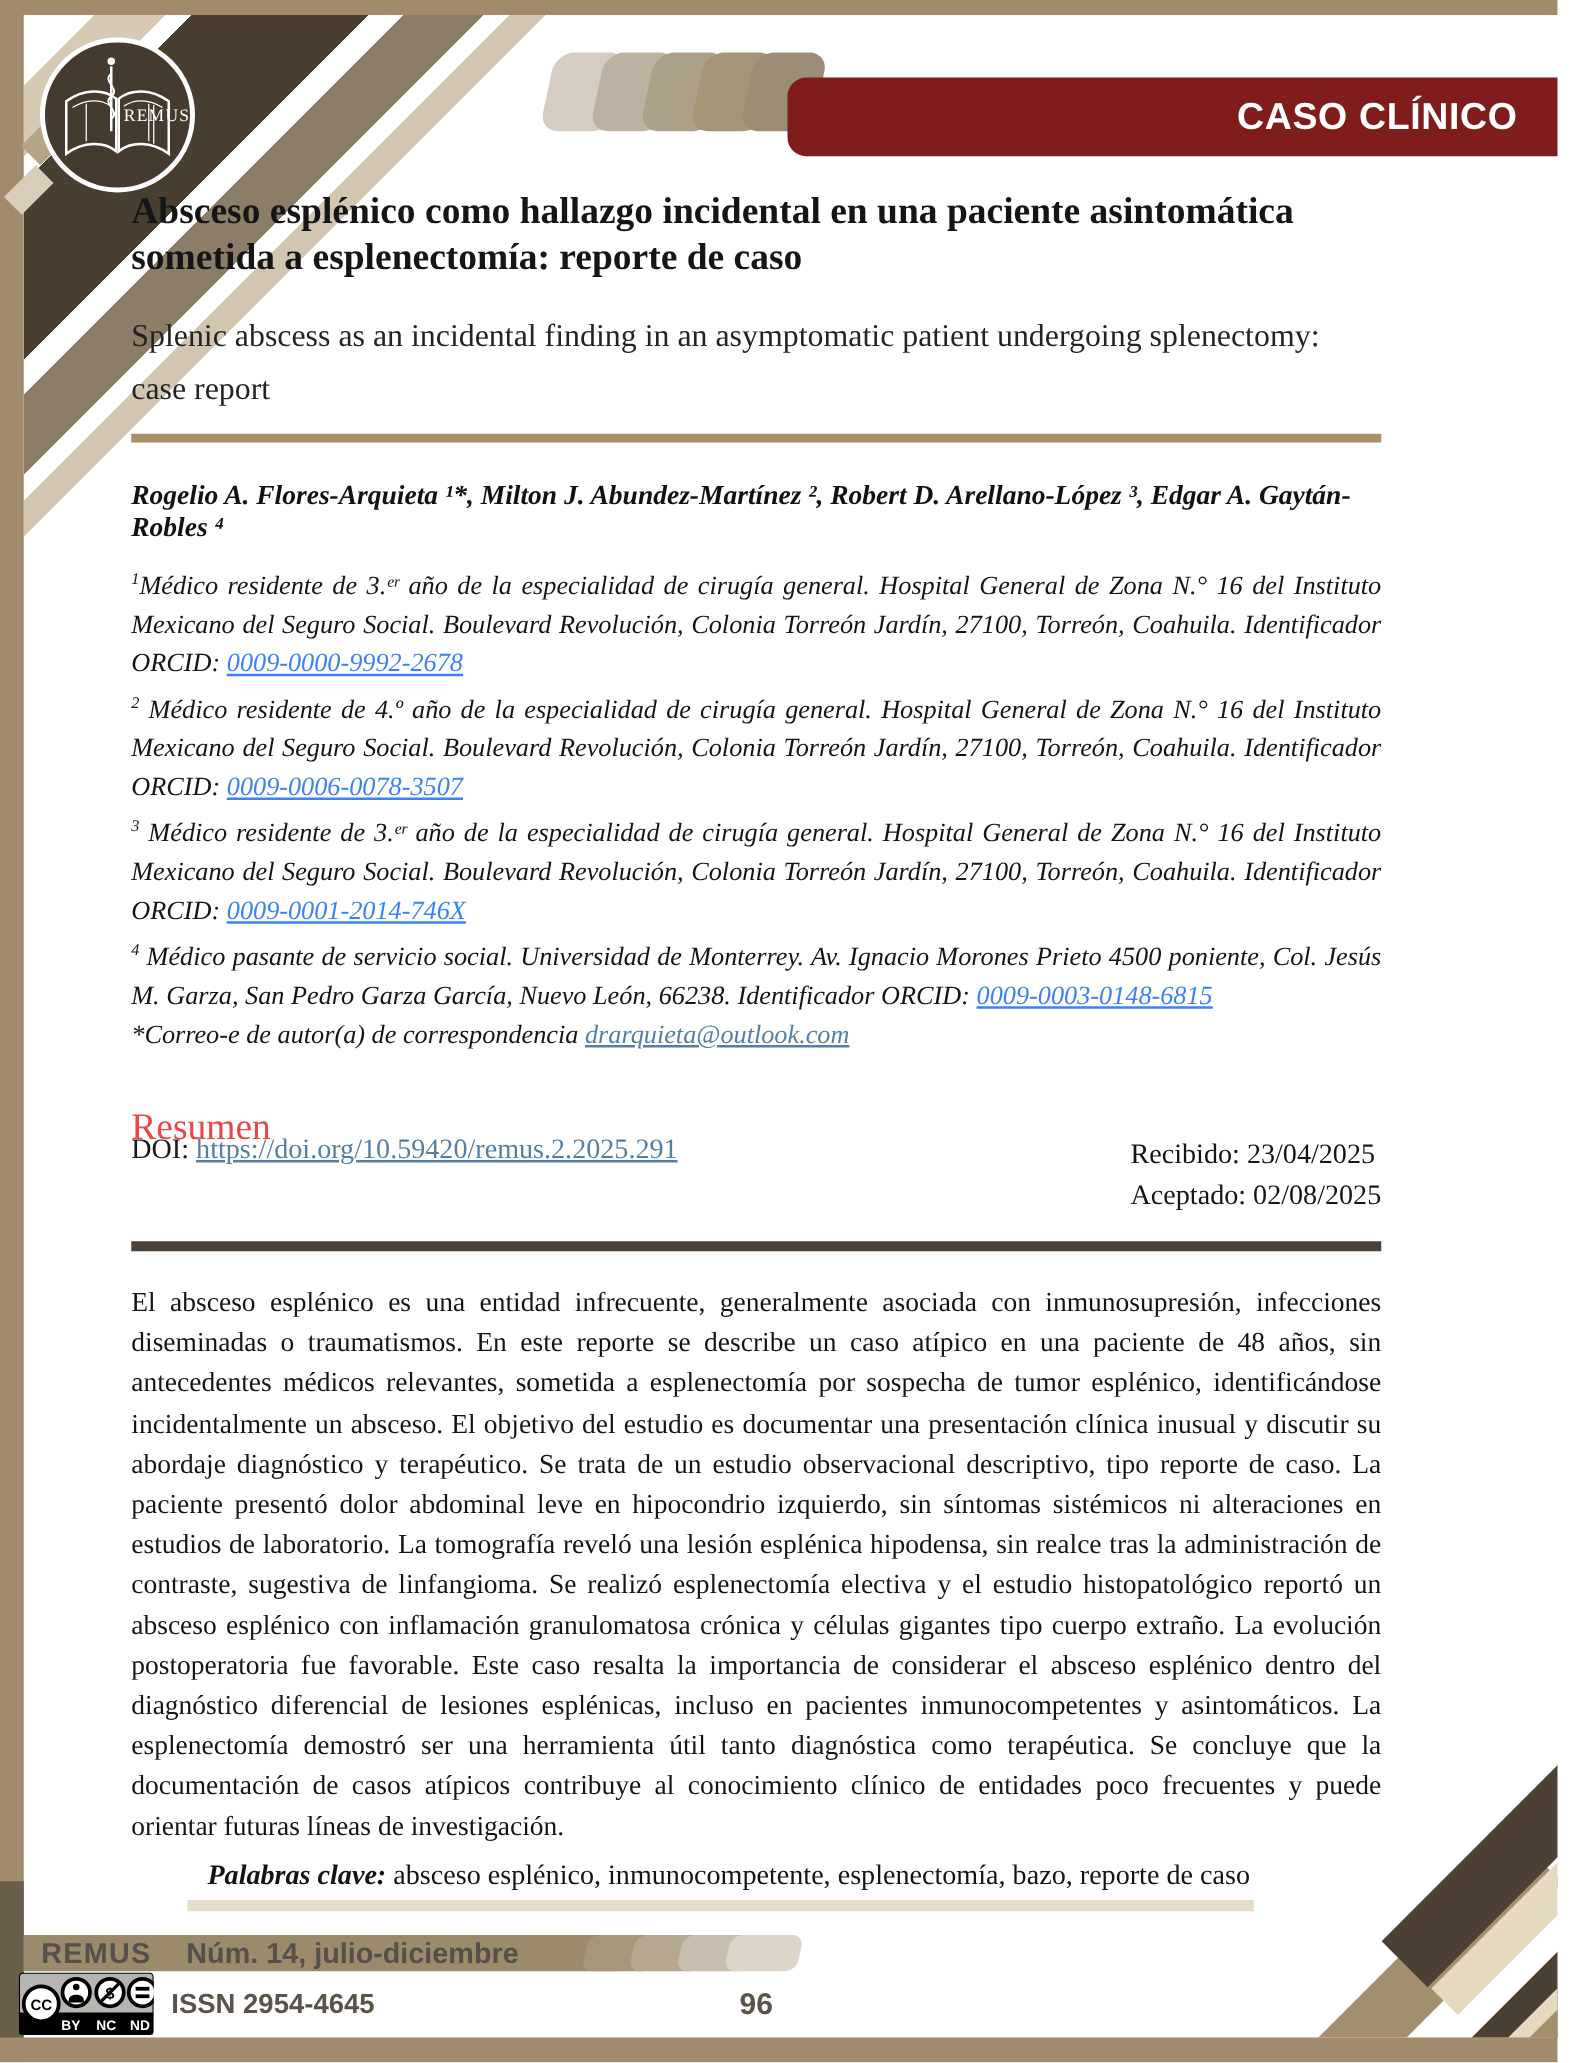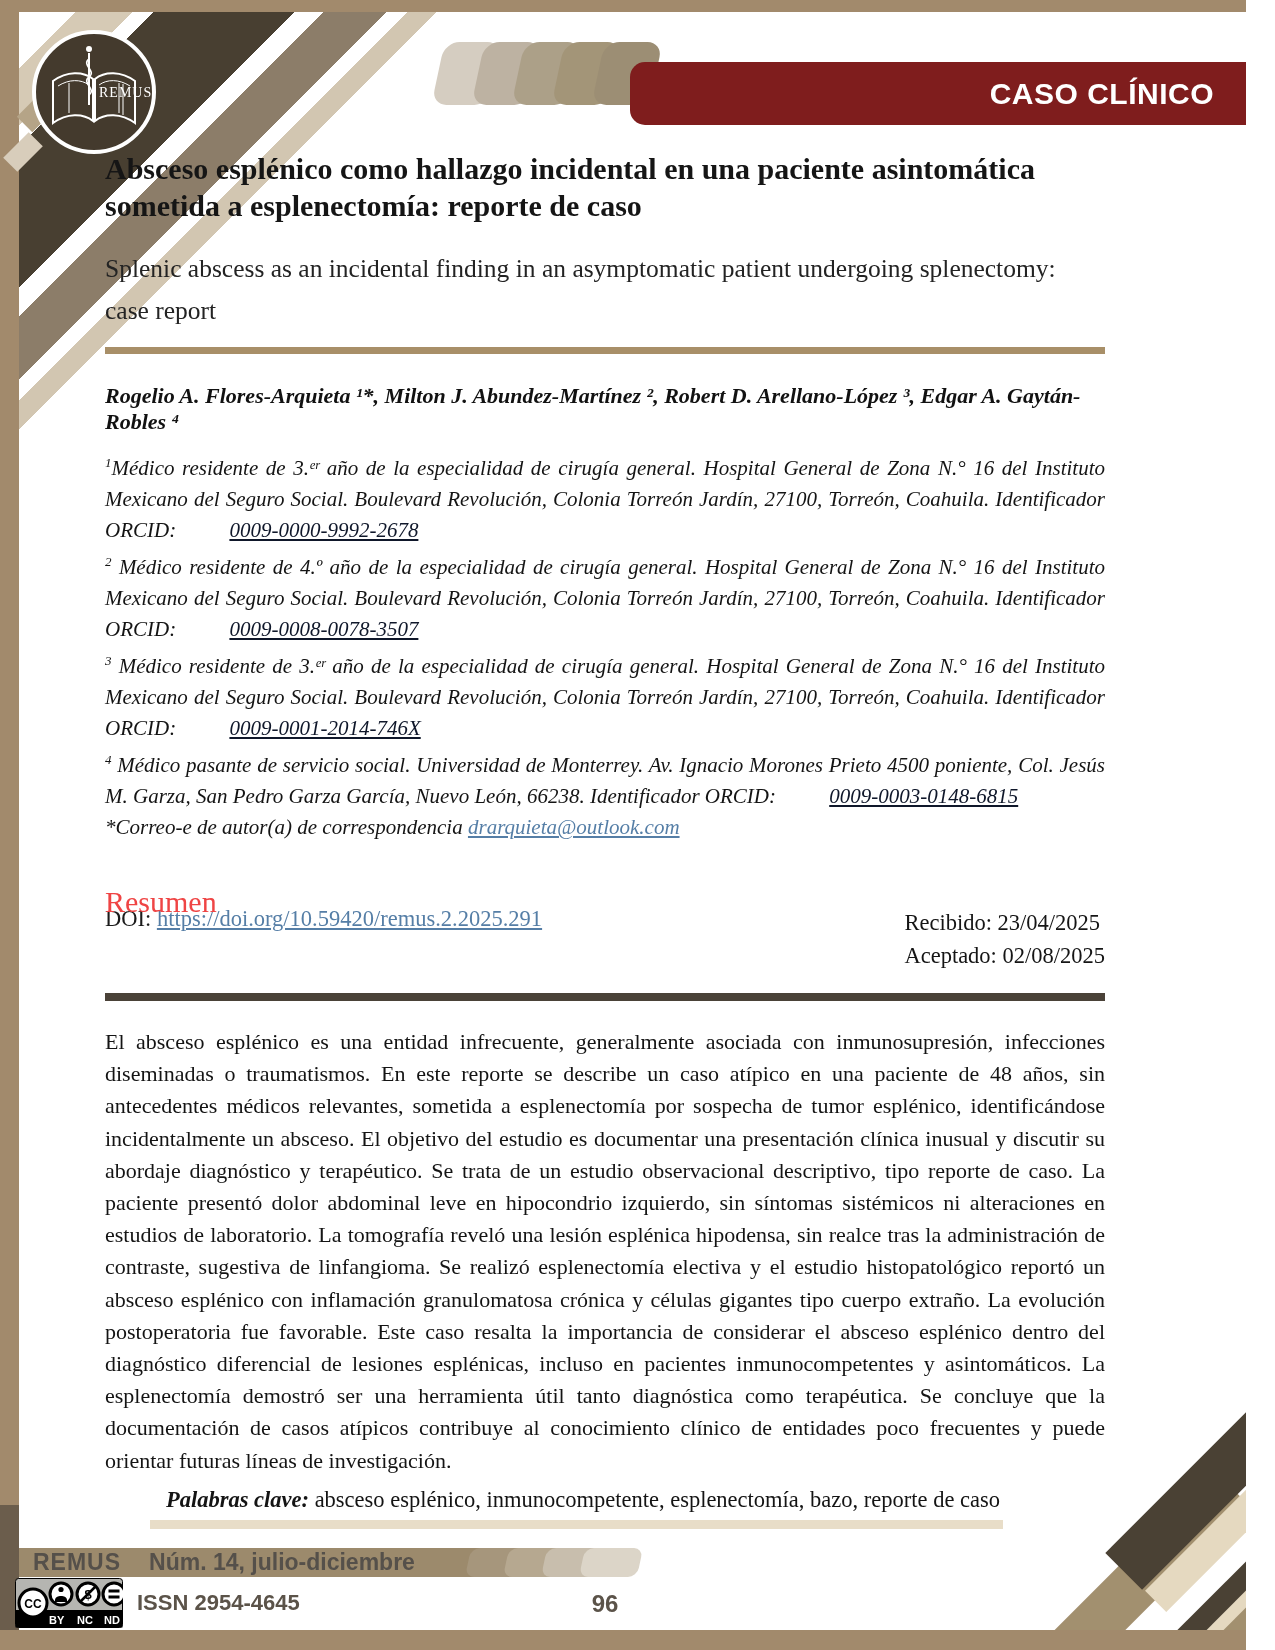"0009-0000-9992-2678" a.orcid { color: #0f172a -> #3b82f6; margin-left: 48px -> none }
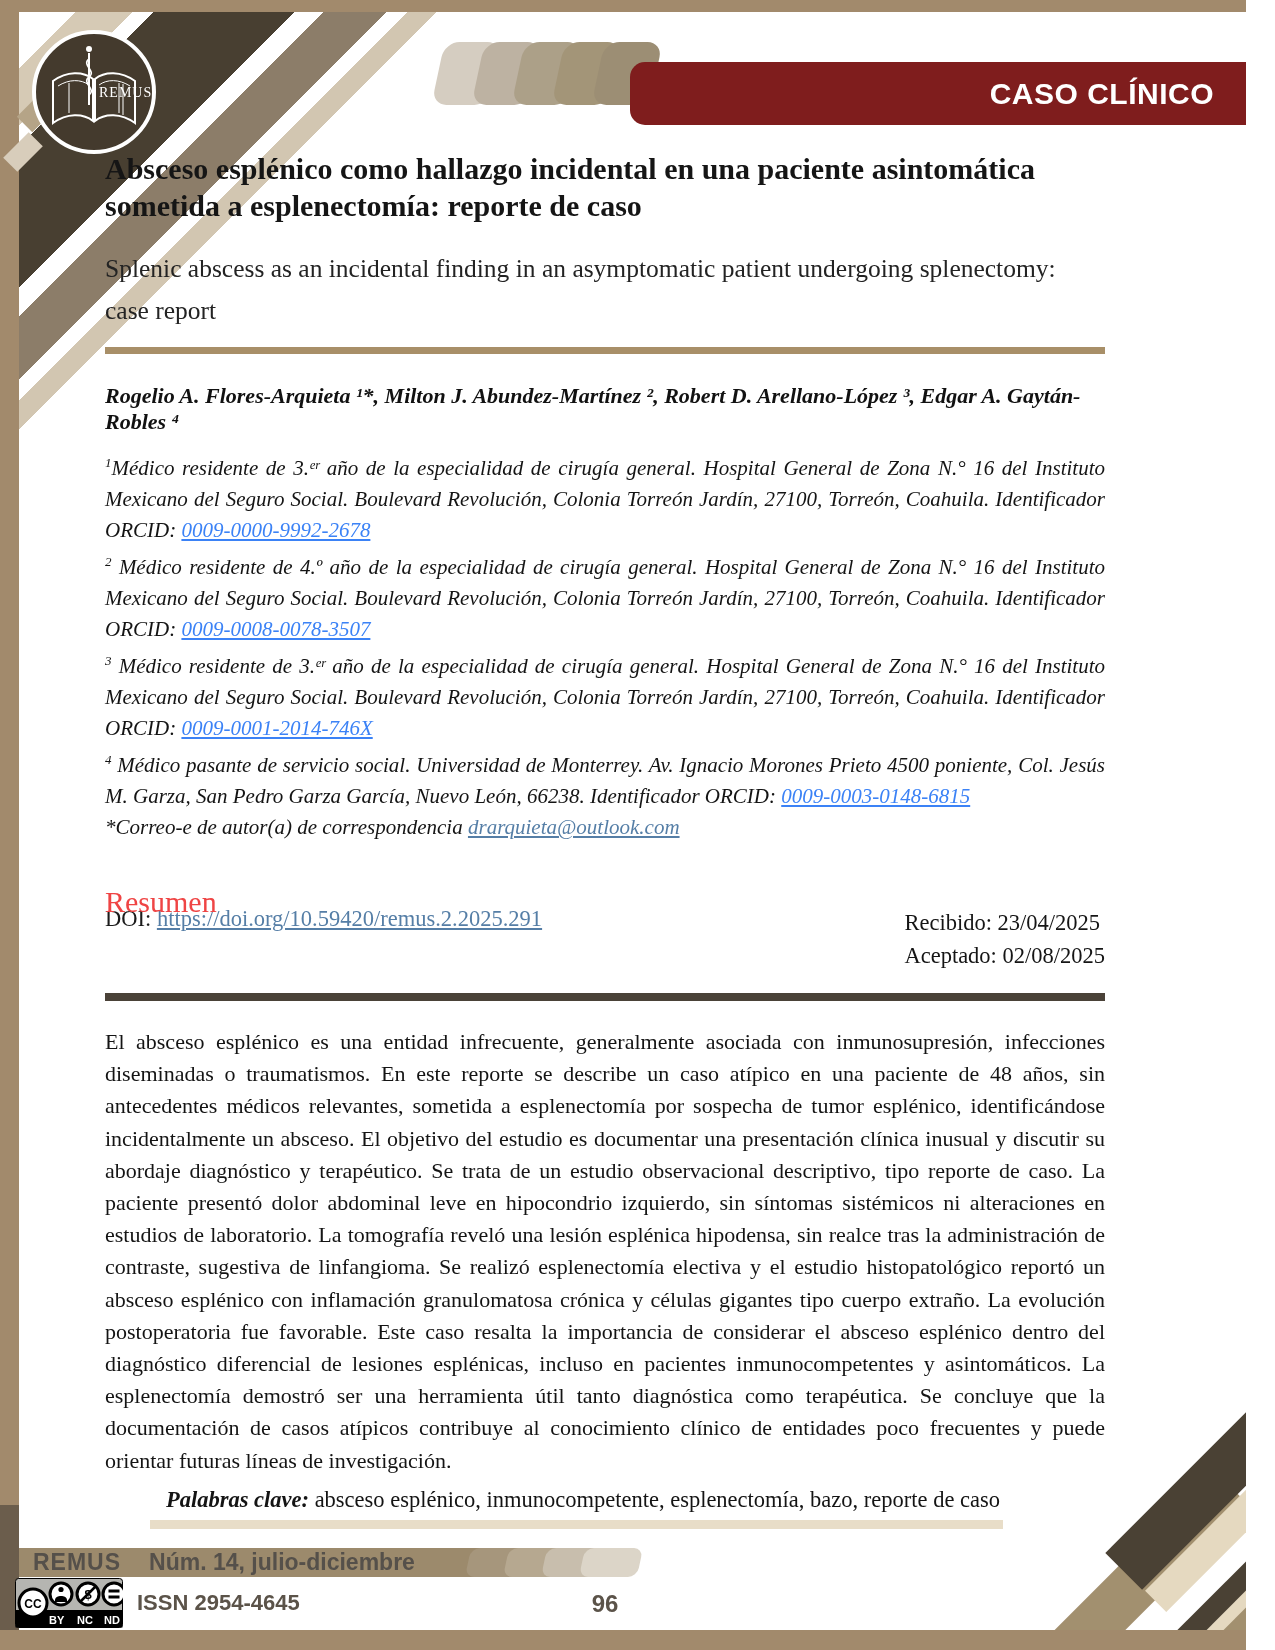"0009-0008-0078-3507" a.orcid { text: 0009-0008-0078-3507 -> 0009-0006-0078-3507 }
